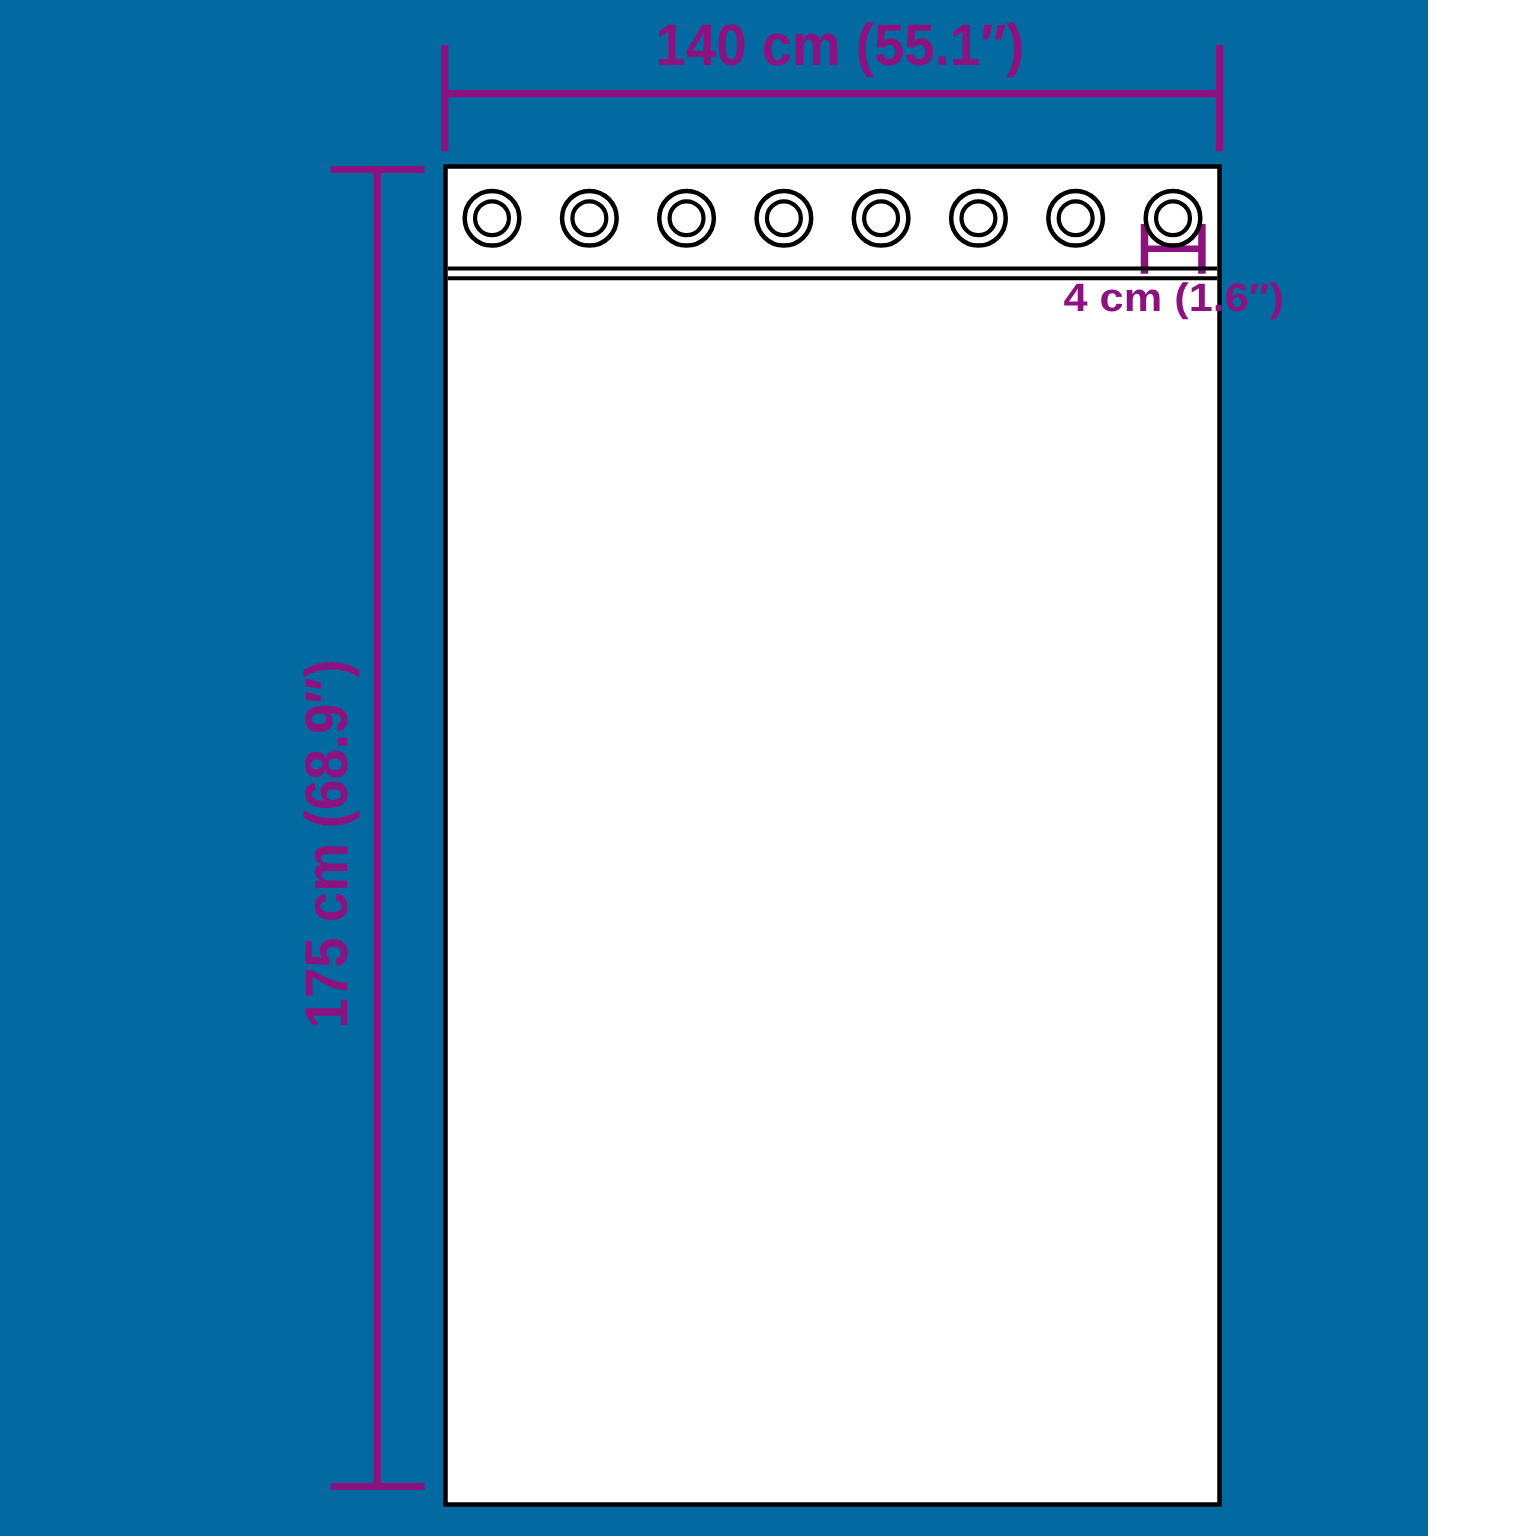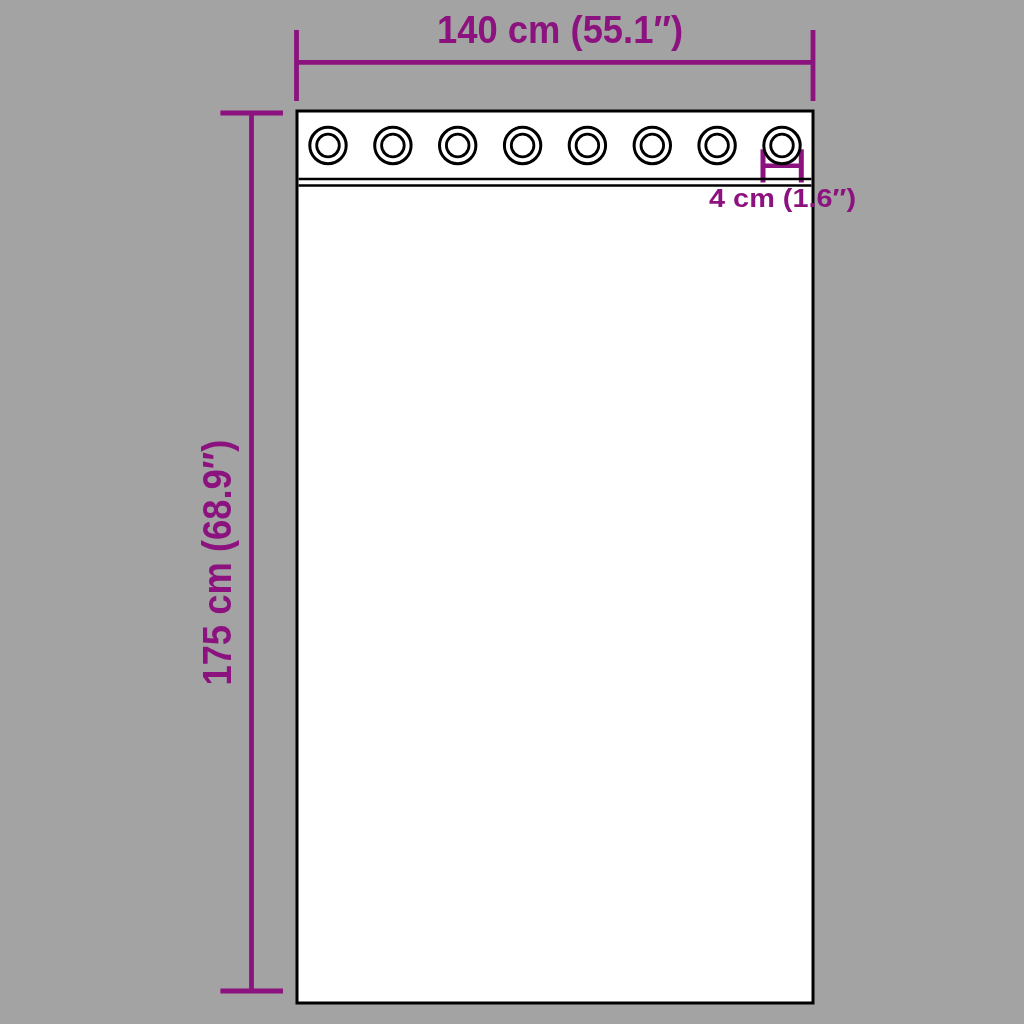"140 cm (55.1″)" .wrap { background: #a3a3a3 -> #0369a1; width: 1024px -> 952px }
